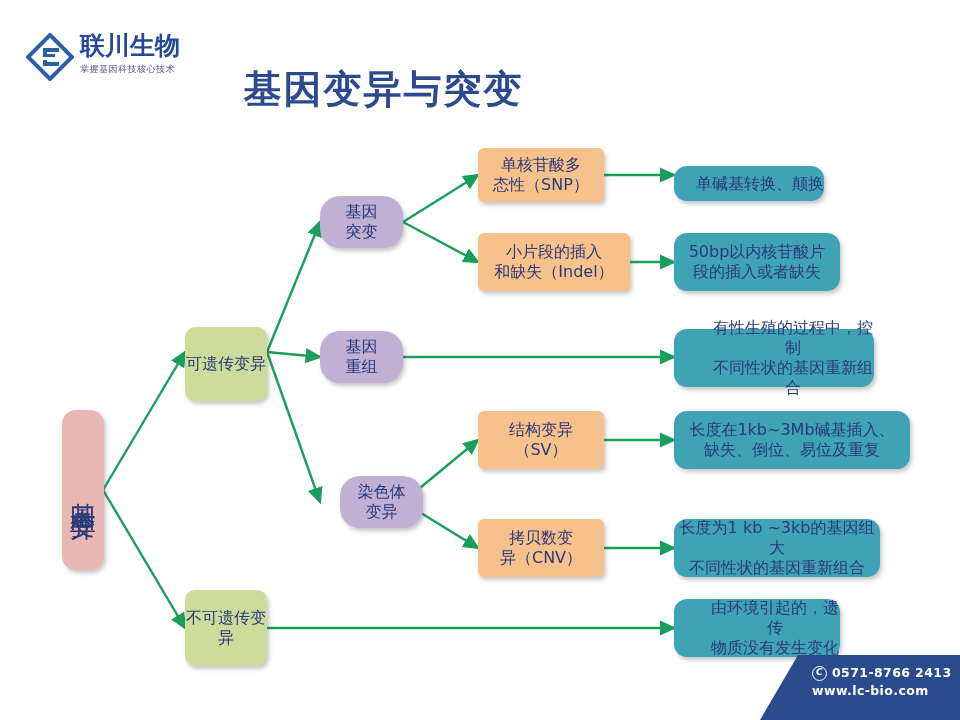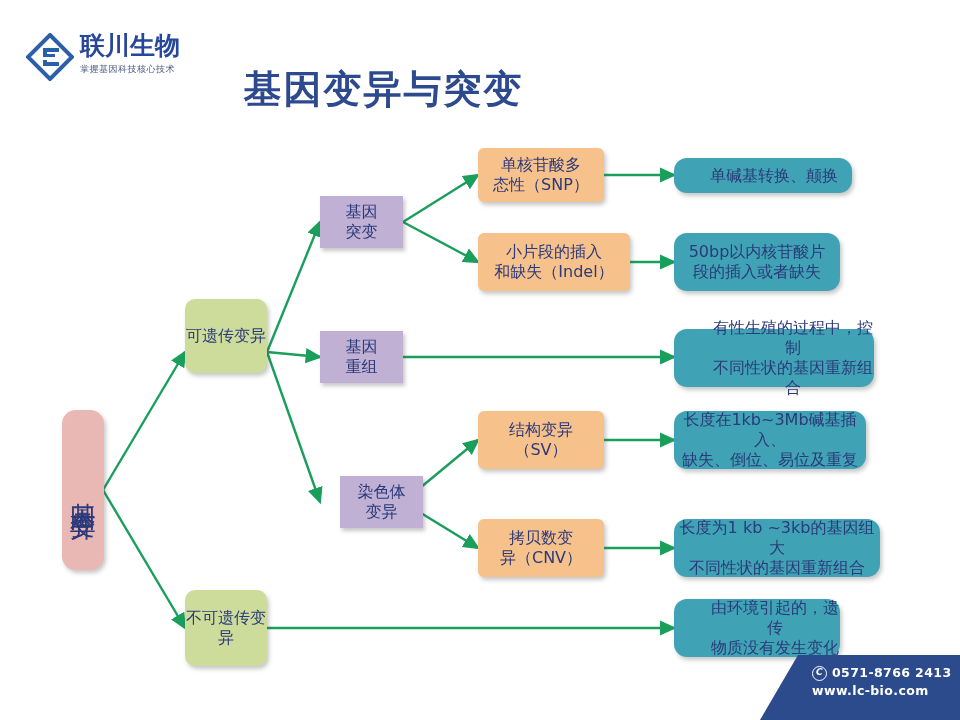"单碱基转换、颠换" div.node { top: 158px -> 166px; width: 178px -> 150px }
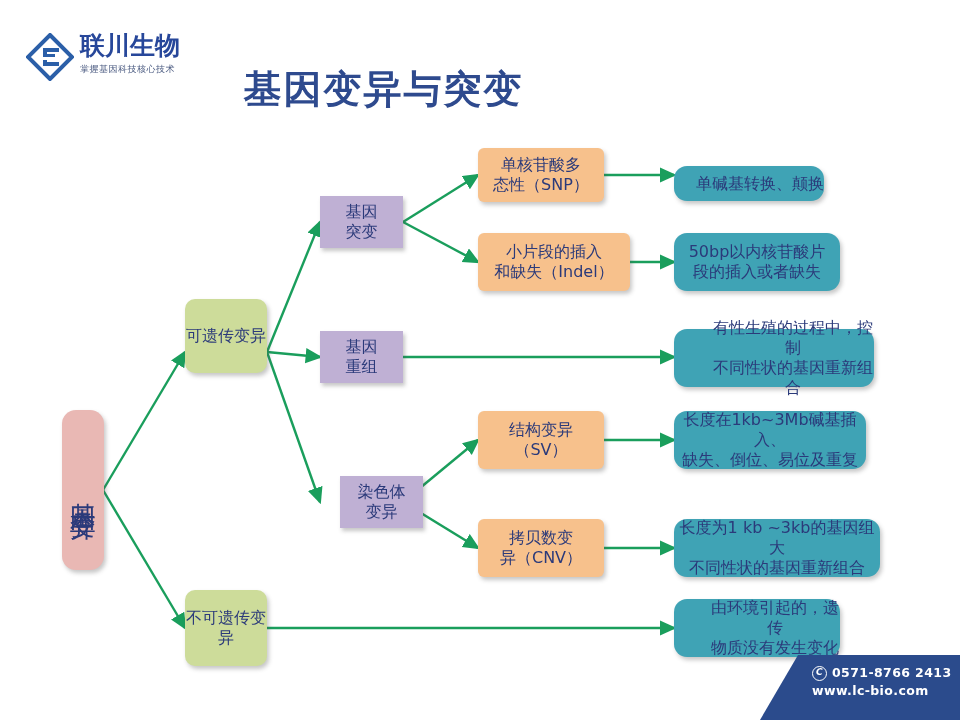"基因" .node.lvl3 { border-radius: 0 -> 20px }
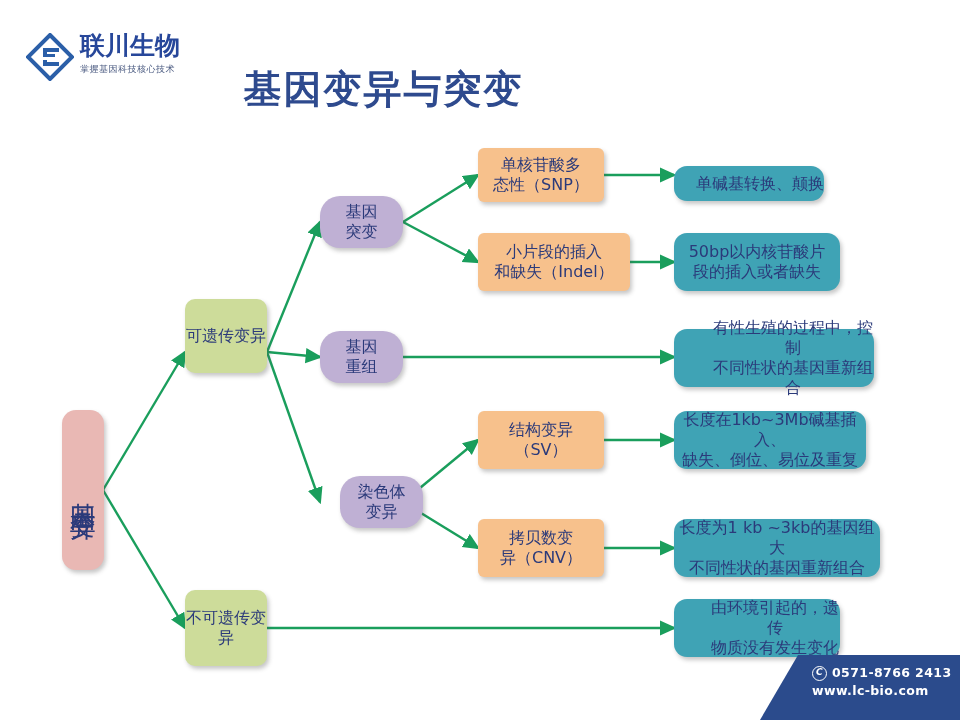"可遗传变异" div.node { top: 299px -> 327px }
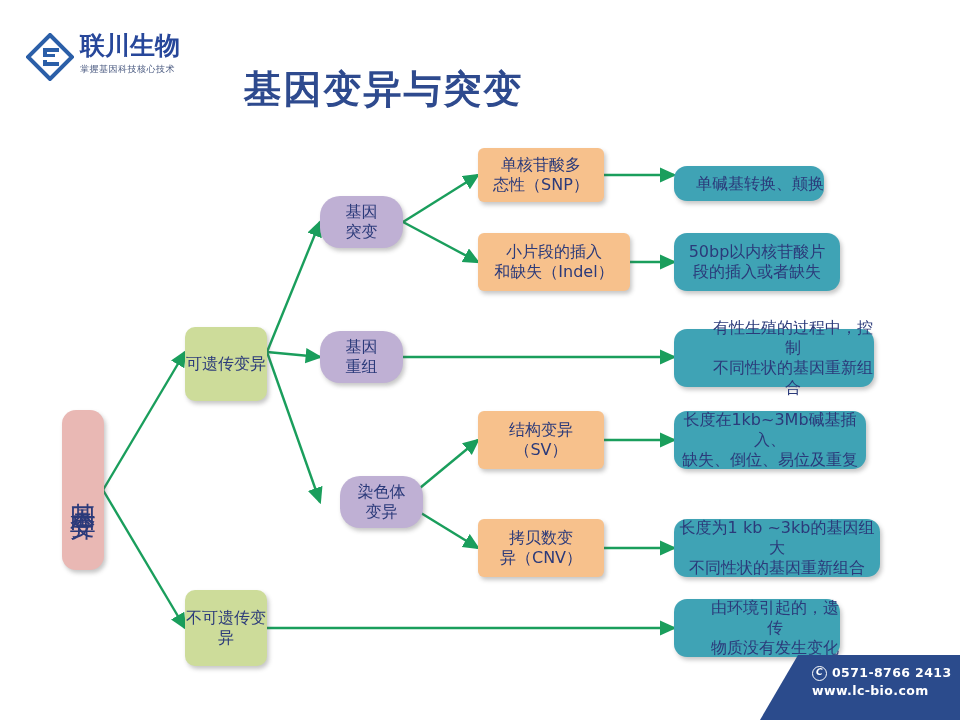"长度在1kb~3Mb碱基插入、" div.node { width: 192px -> 236px }
